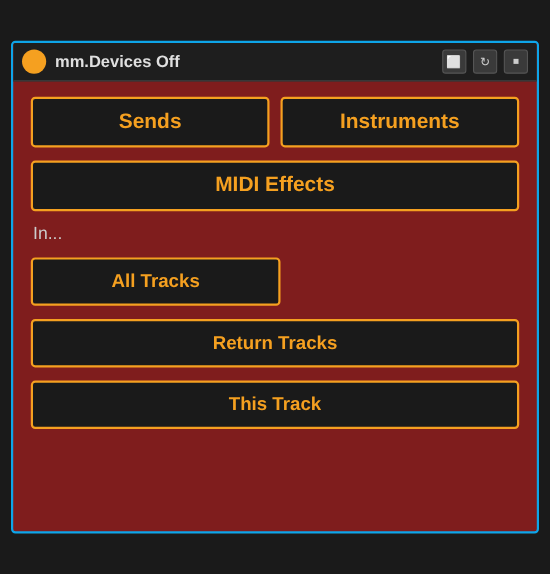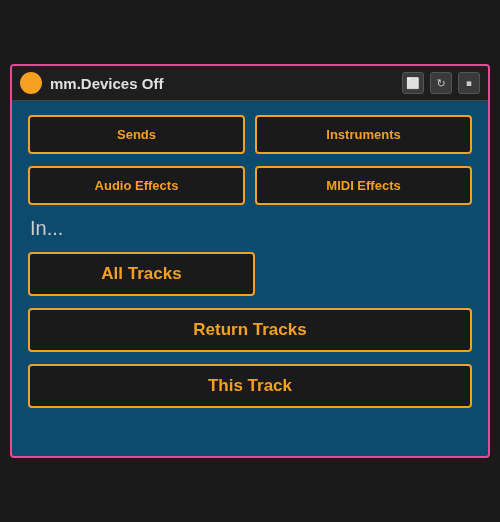"mm.Devices Off" .device-panel { background: #0c4a6e -> #7f1d1d; border: 2px solid #ec4899 -> 2px solid #0ea5e9; height: 394px -> 448px }
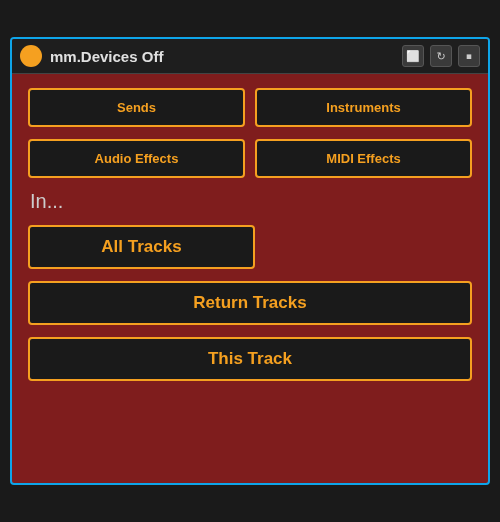"Sends" .toggle-btn { font-size: 13px -> 19px }
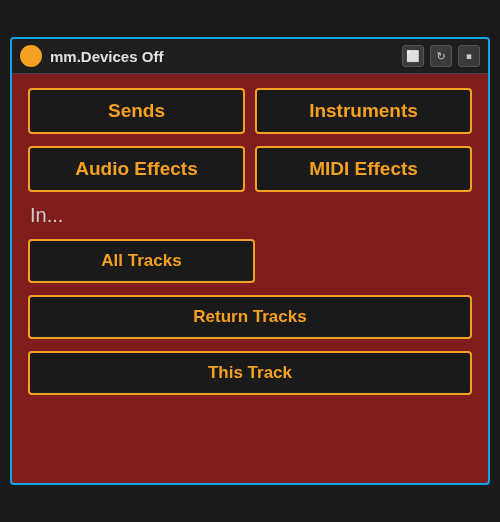"Audio Effects" button.toggle-btn { html: <button>Audio Effects</button> -> none }
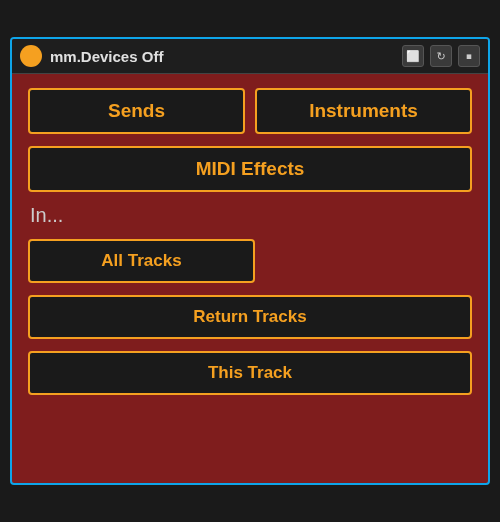"In..." .in-label { font-size: 20px -> 16px }
